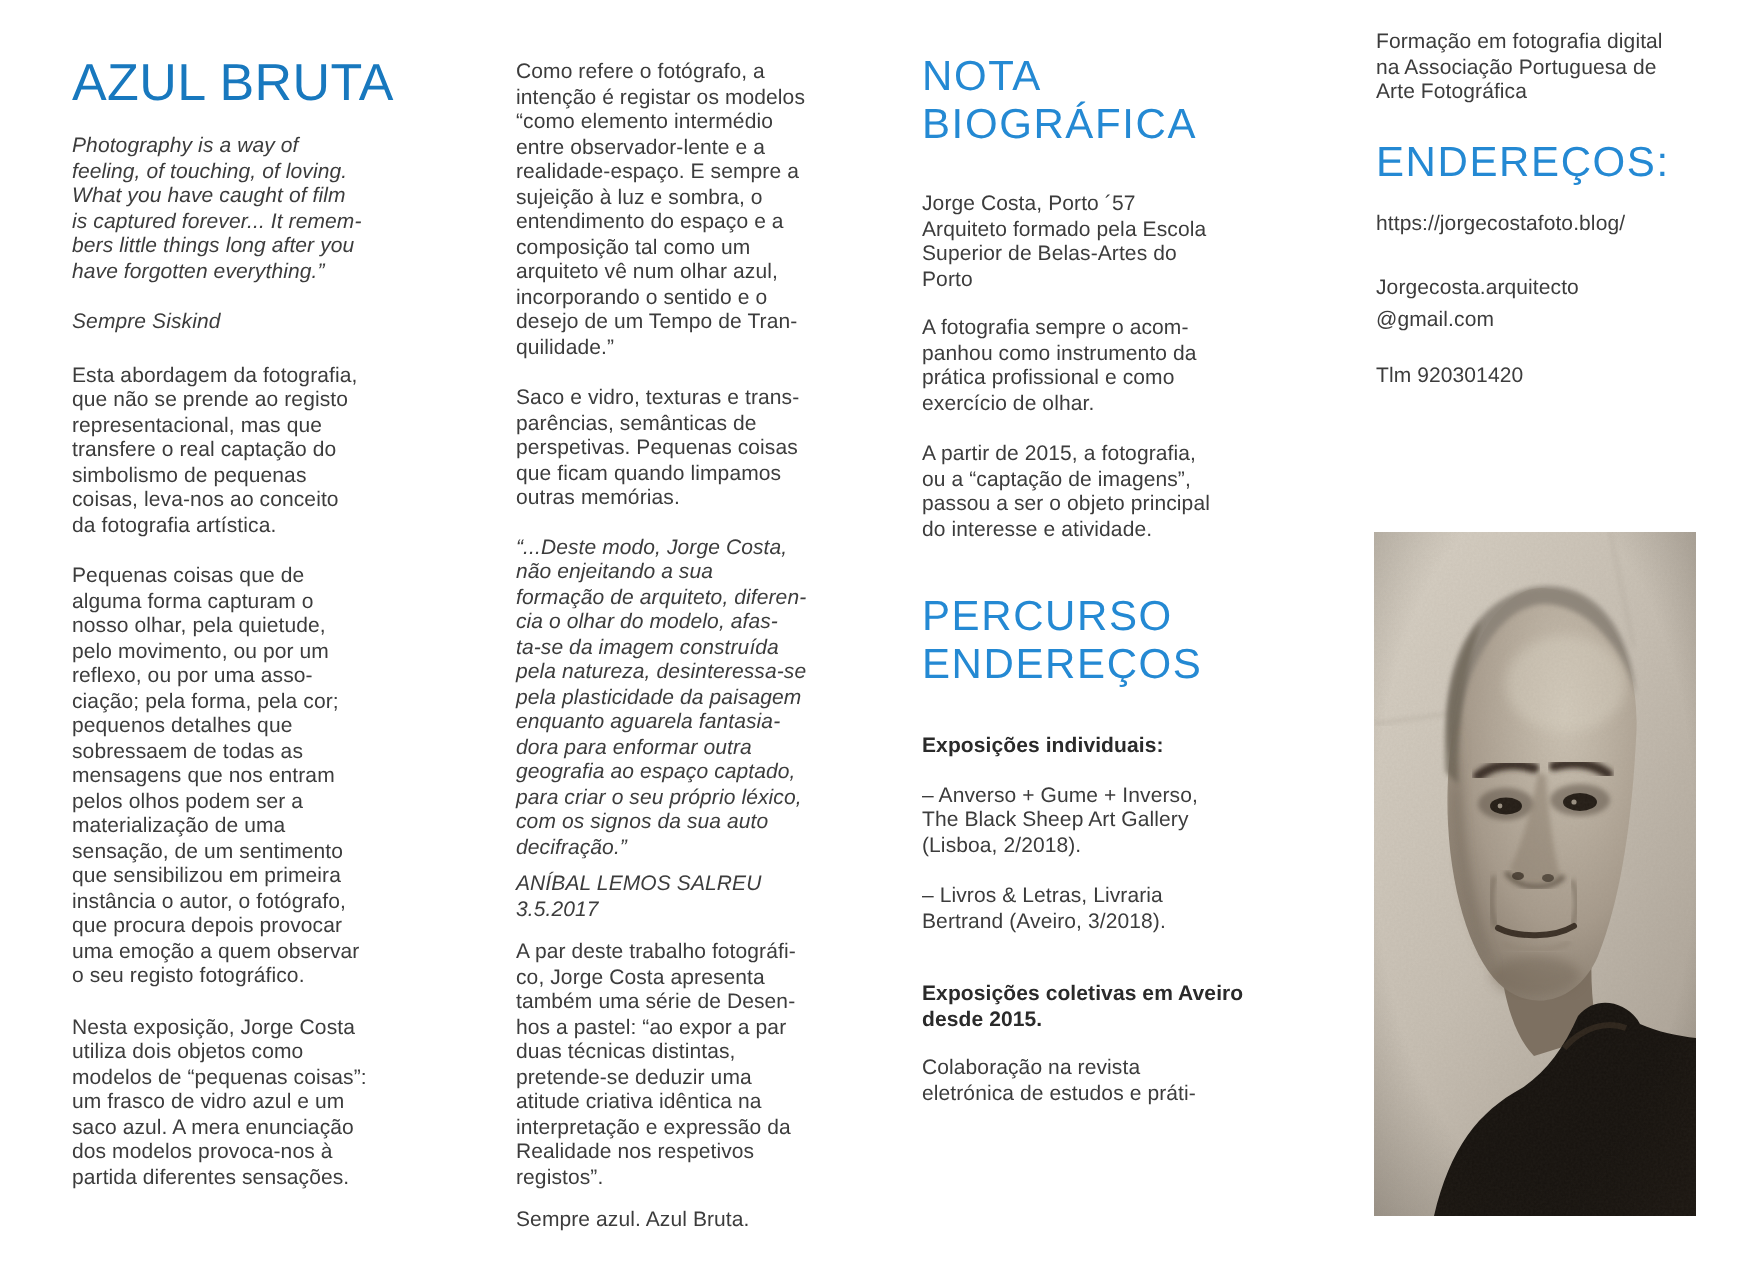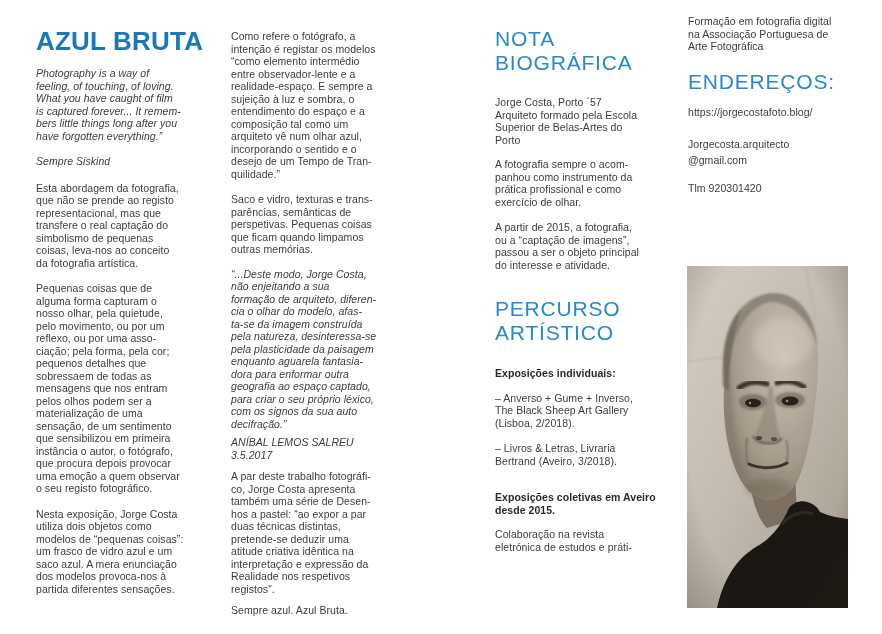"AZUL BRUTA" .main-title { font-weight: bold -> normal }
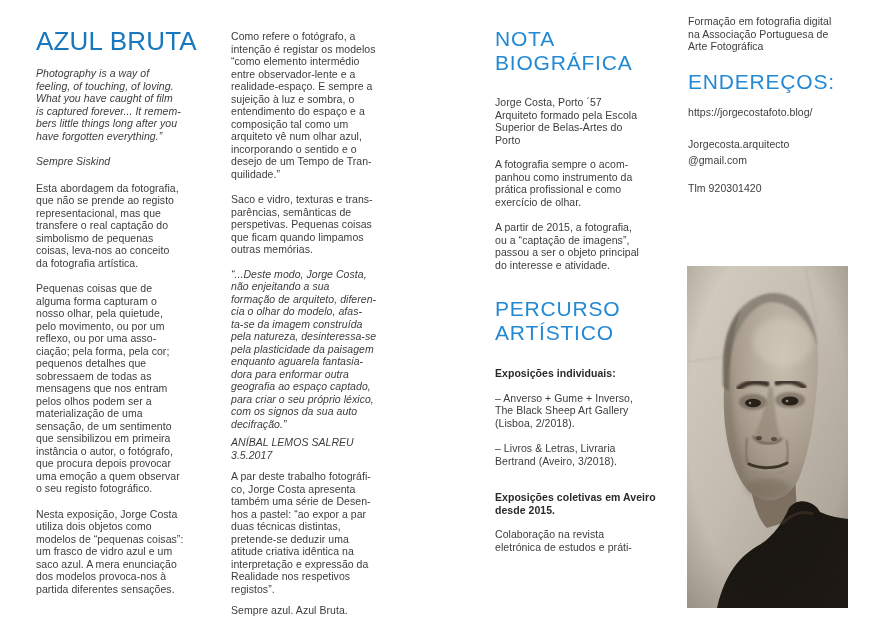"Como refere o fotógrafo, a" #col2 { left: 231px -> 258px }
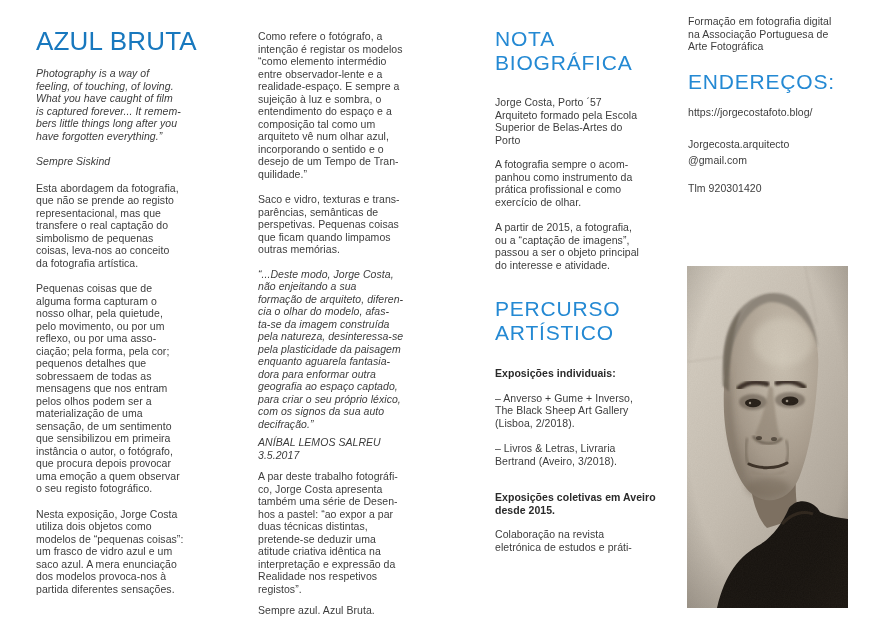"NOTA" #col3 { left: 495px -> 461px }
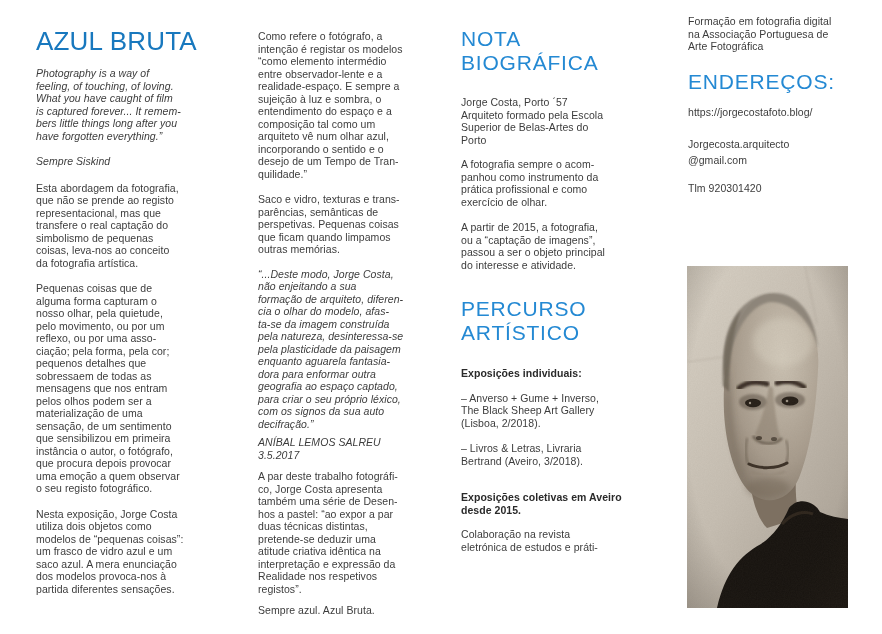"PERCURSO" h2.heading { text: ARTÍSTICO -> ENDEREÇOS }
